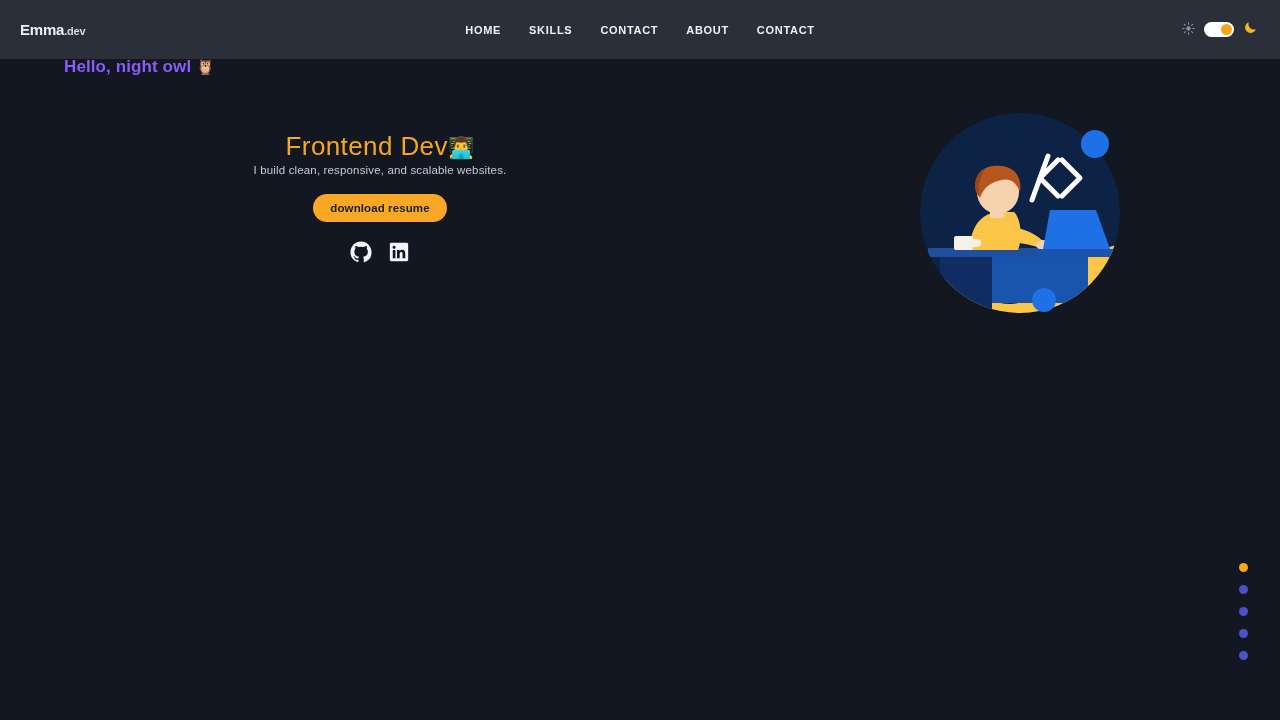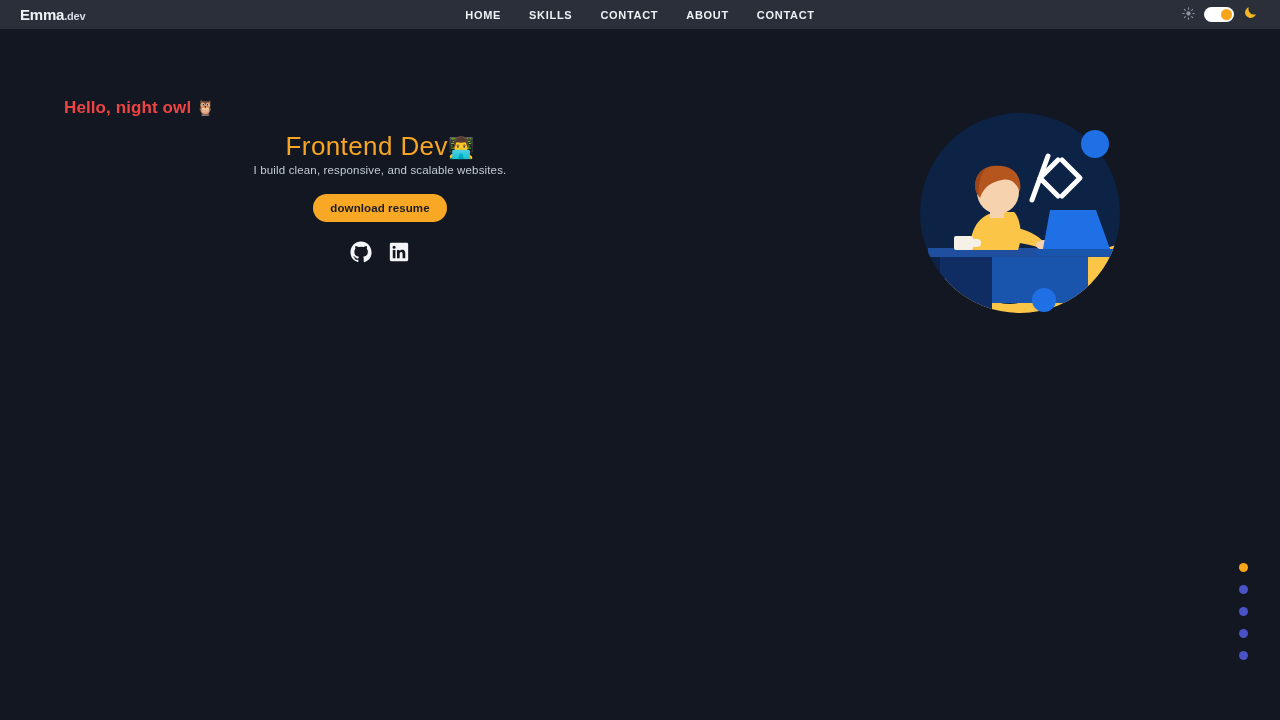"Emma.dev" .header { height: 29px -> 59px }
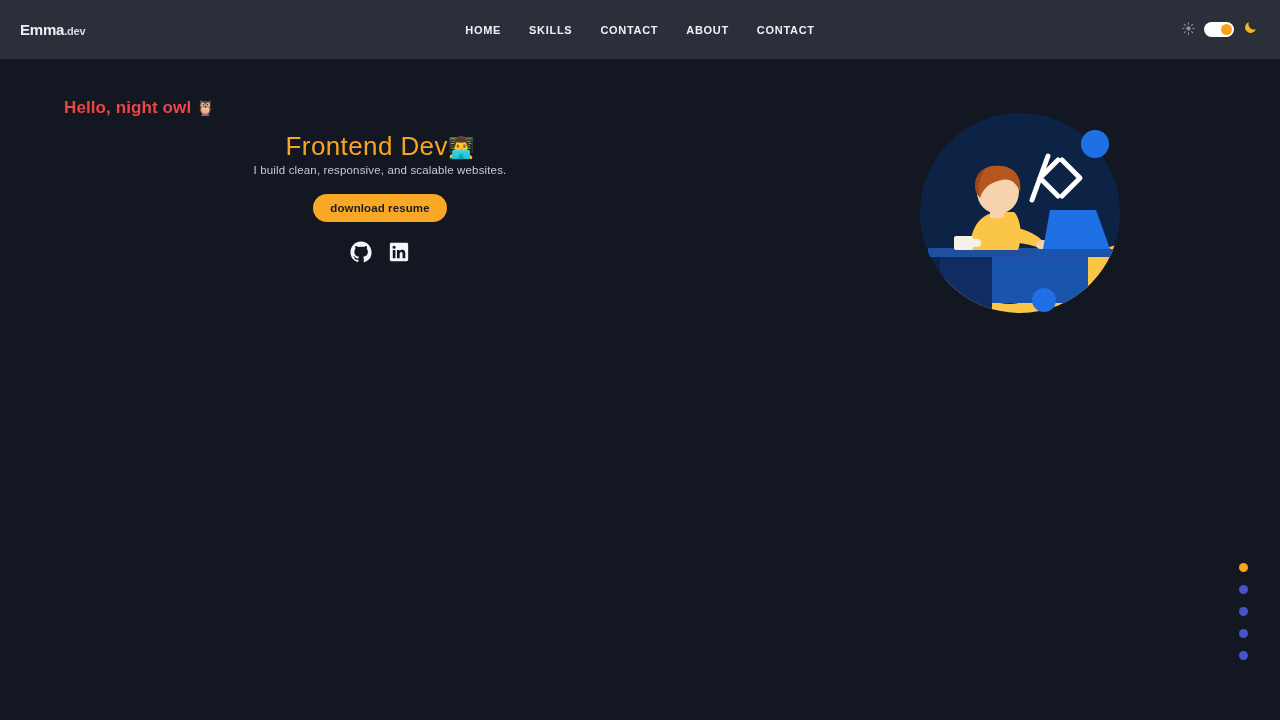"Hello, night owl 🦉" .greeting { color: #ef4444 -> #8b5cf6; margin-top: 41px -> none }
